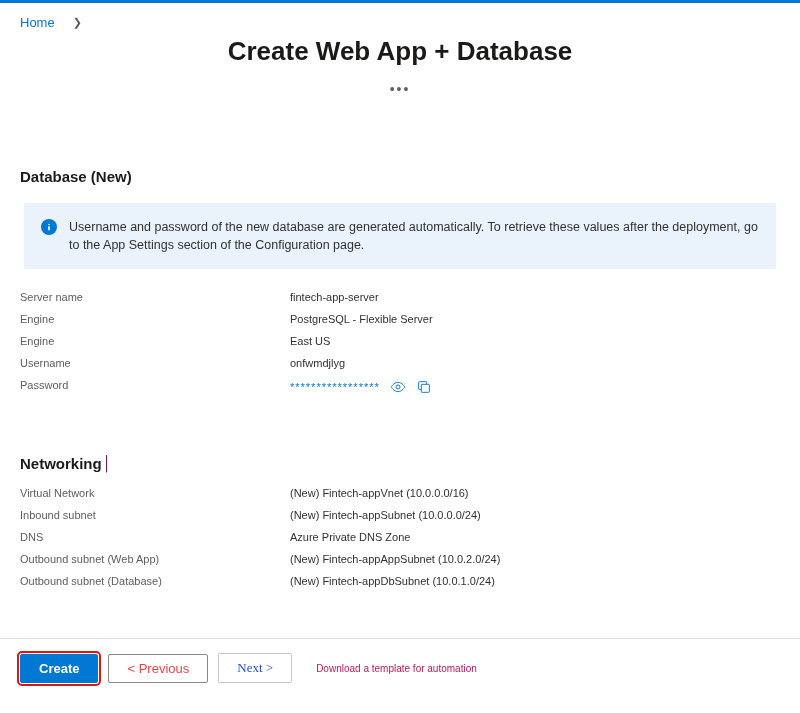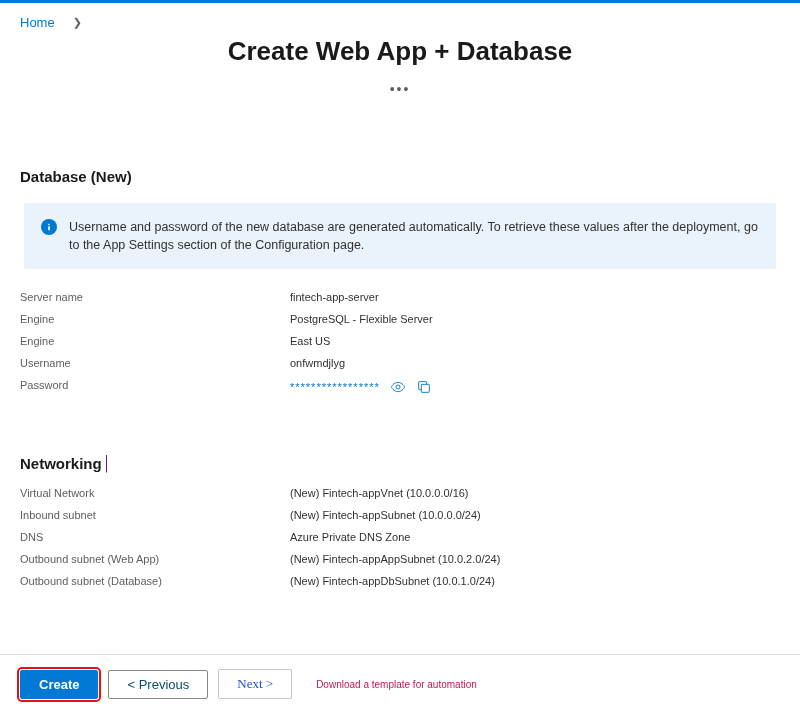"Create" .footer { bottom: 0 -> 16px }
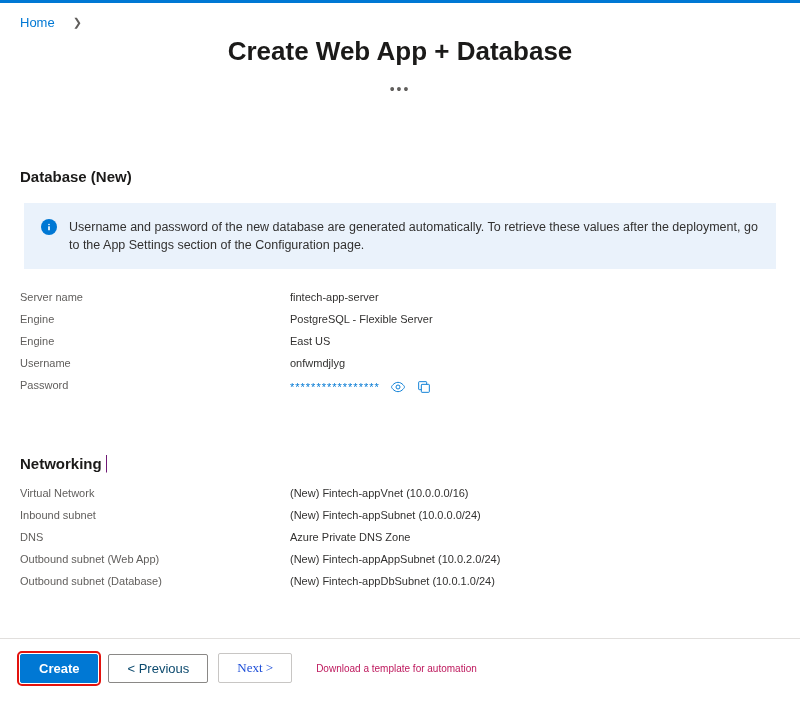"< Previous" .btn { color: #0c4a6e -> #ef4444 }
